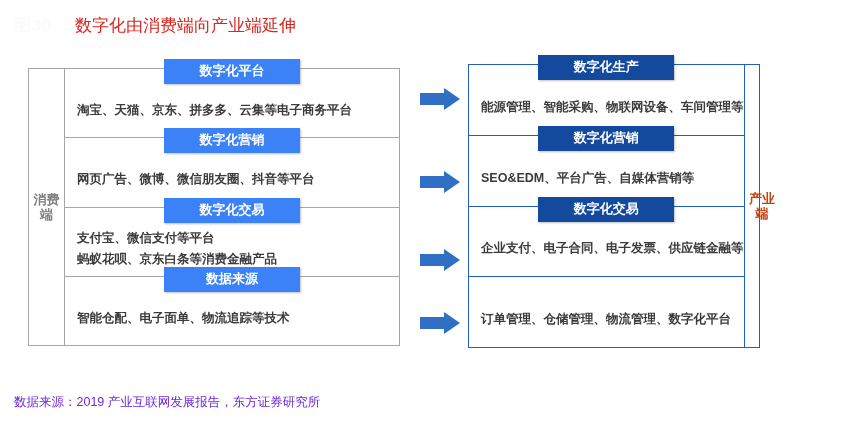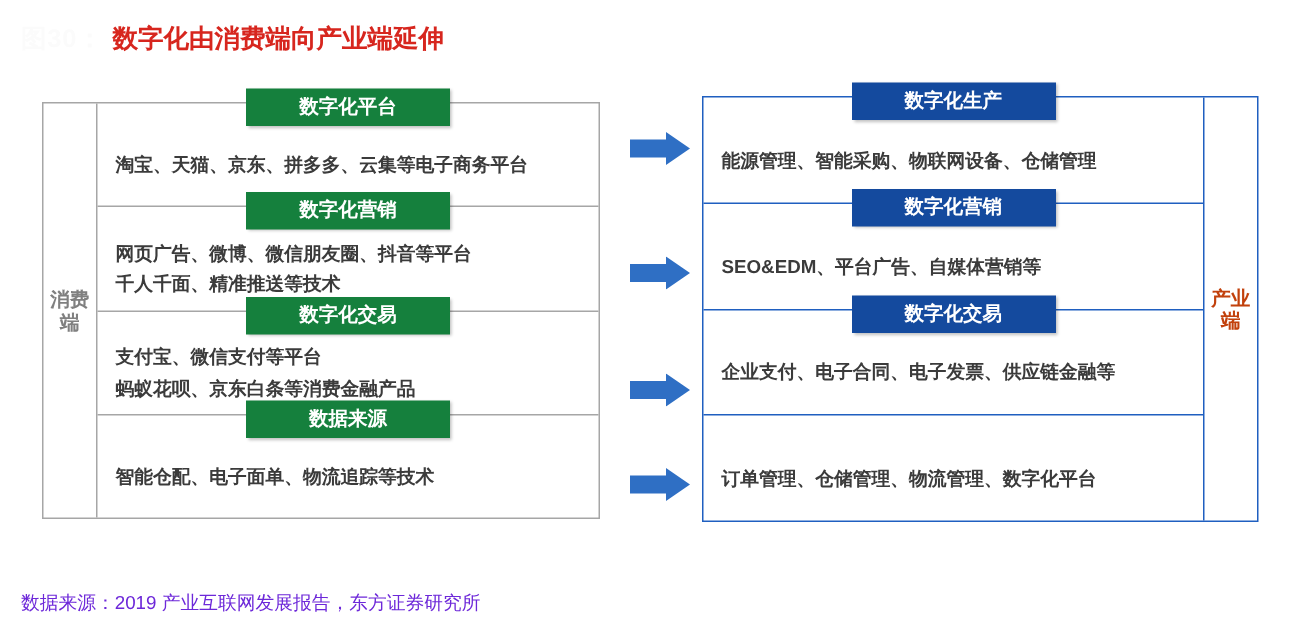"数字化由消费端向产业端延伸" .fig-title { font-weight: bold -> normal }
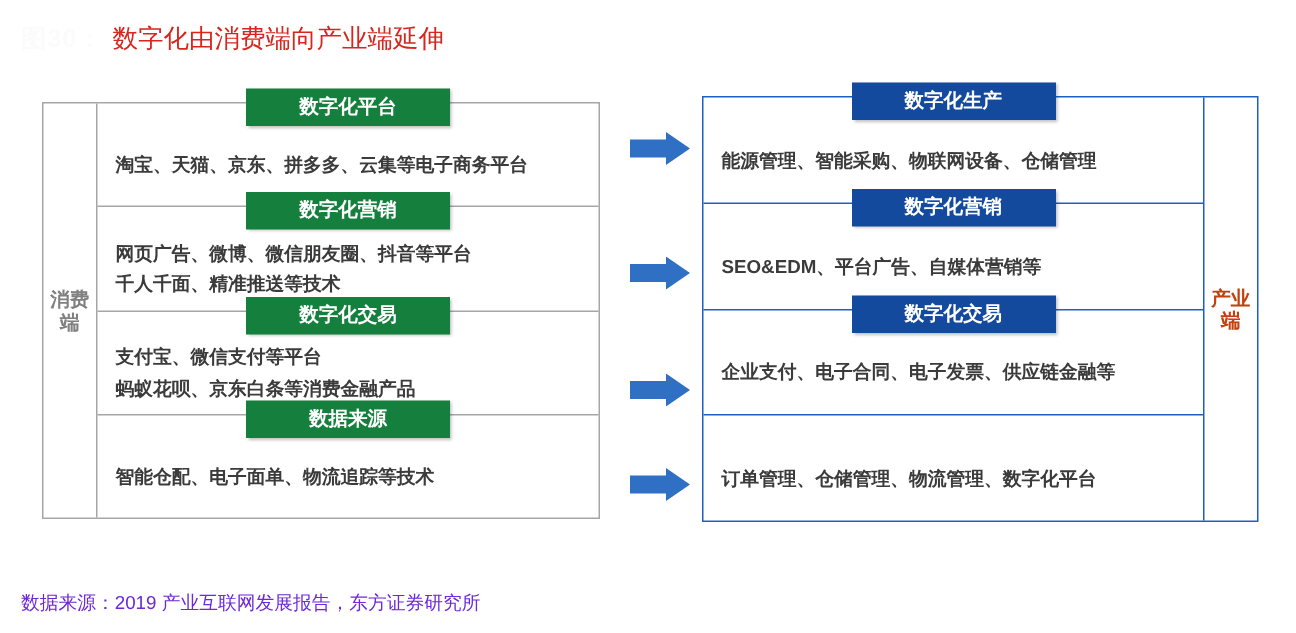"数字化平台" .panel.left .chip { background: #15803d -> #3b82f6 }
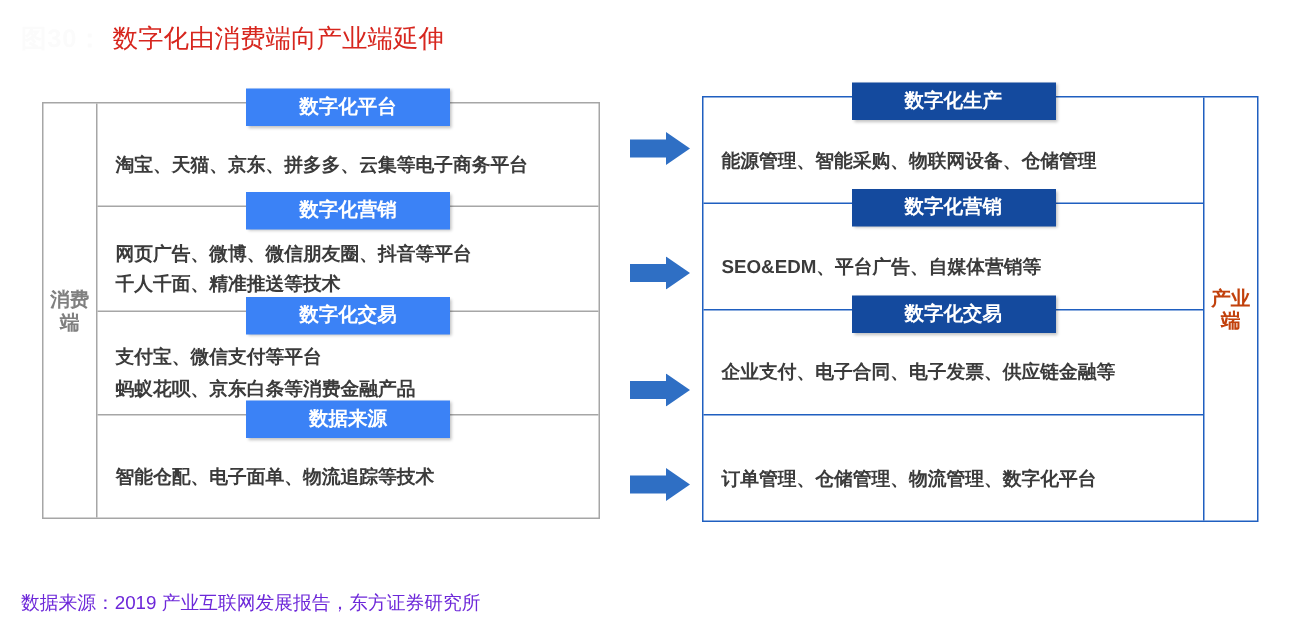"数字化生产" .panel.right { width: 371px -> 292px }
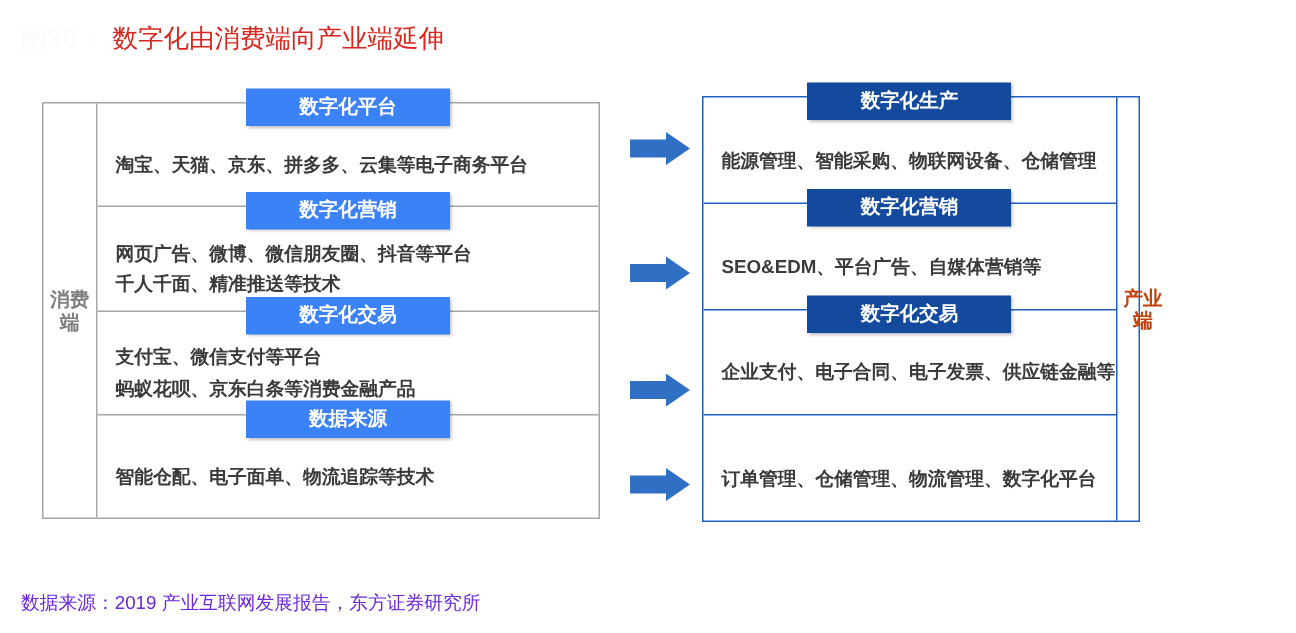"能源管理、智能采购、物联网设备、仓储管理" div.body-line { text: 仓储管理 -> 车间管理等 }
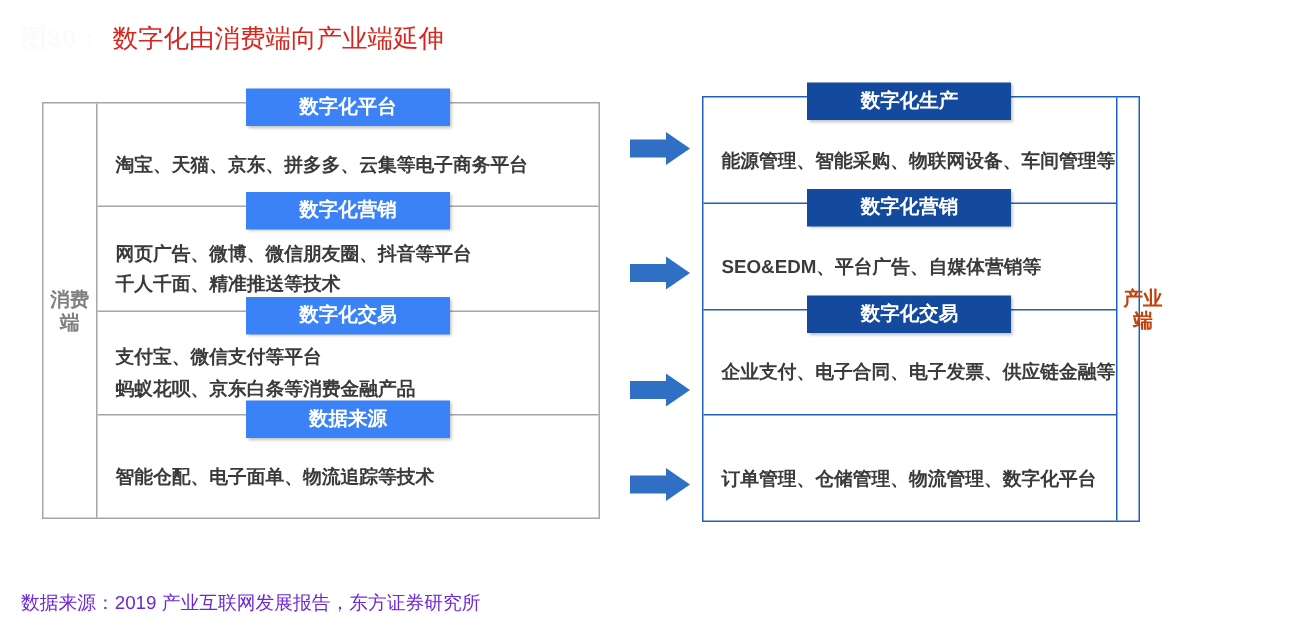"千人千面、精准推送等技术" div.body-line { html: <div>千人千面、精准推送等技术</div> -> none }
